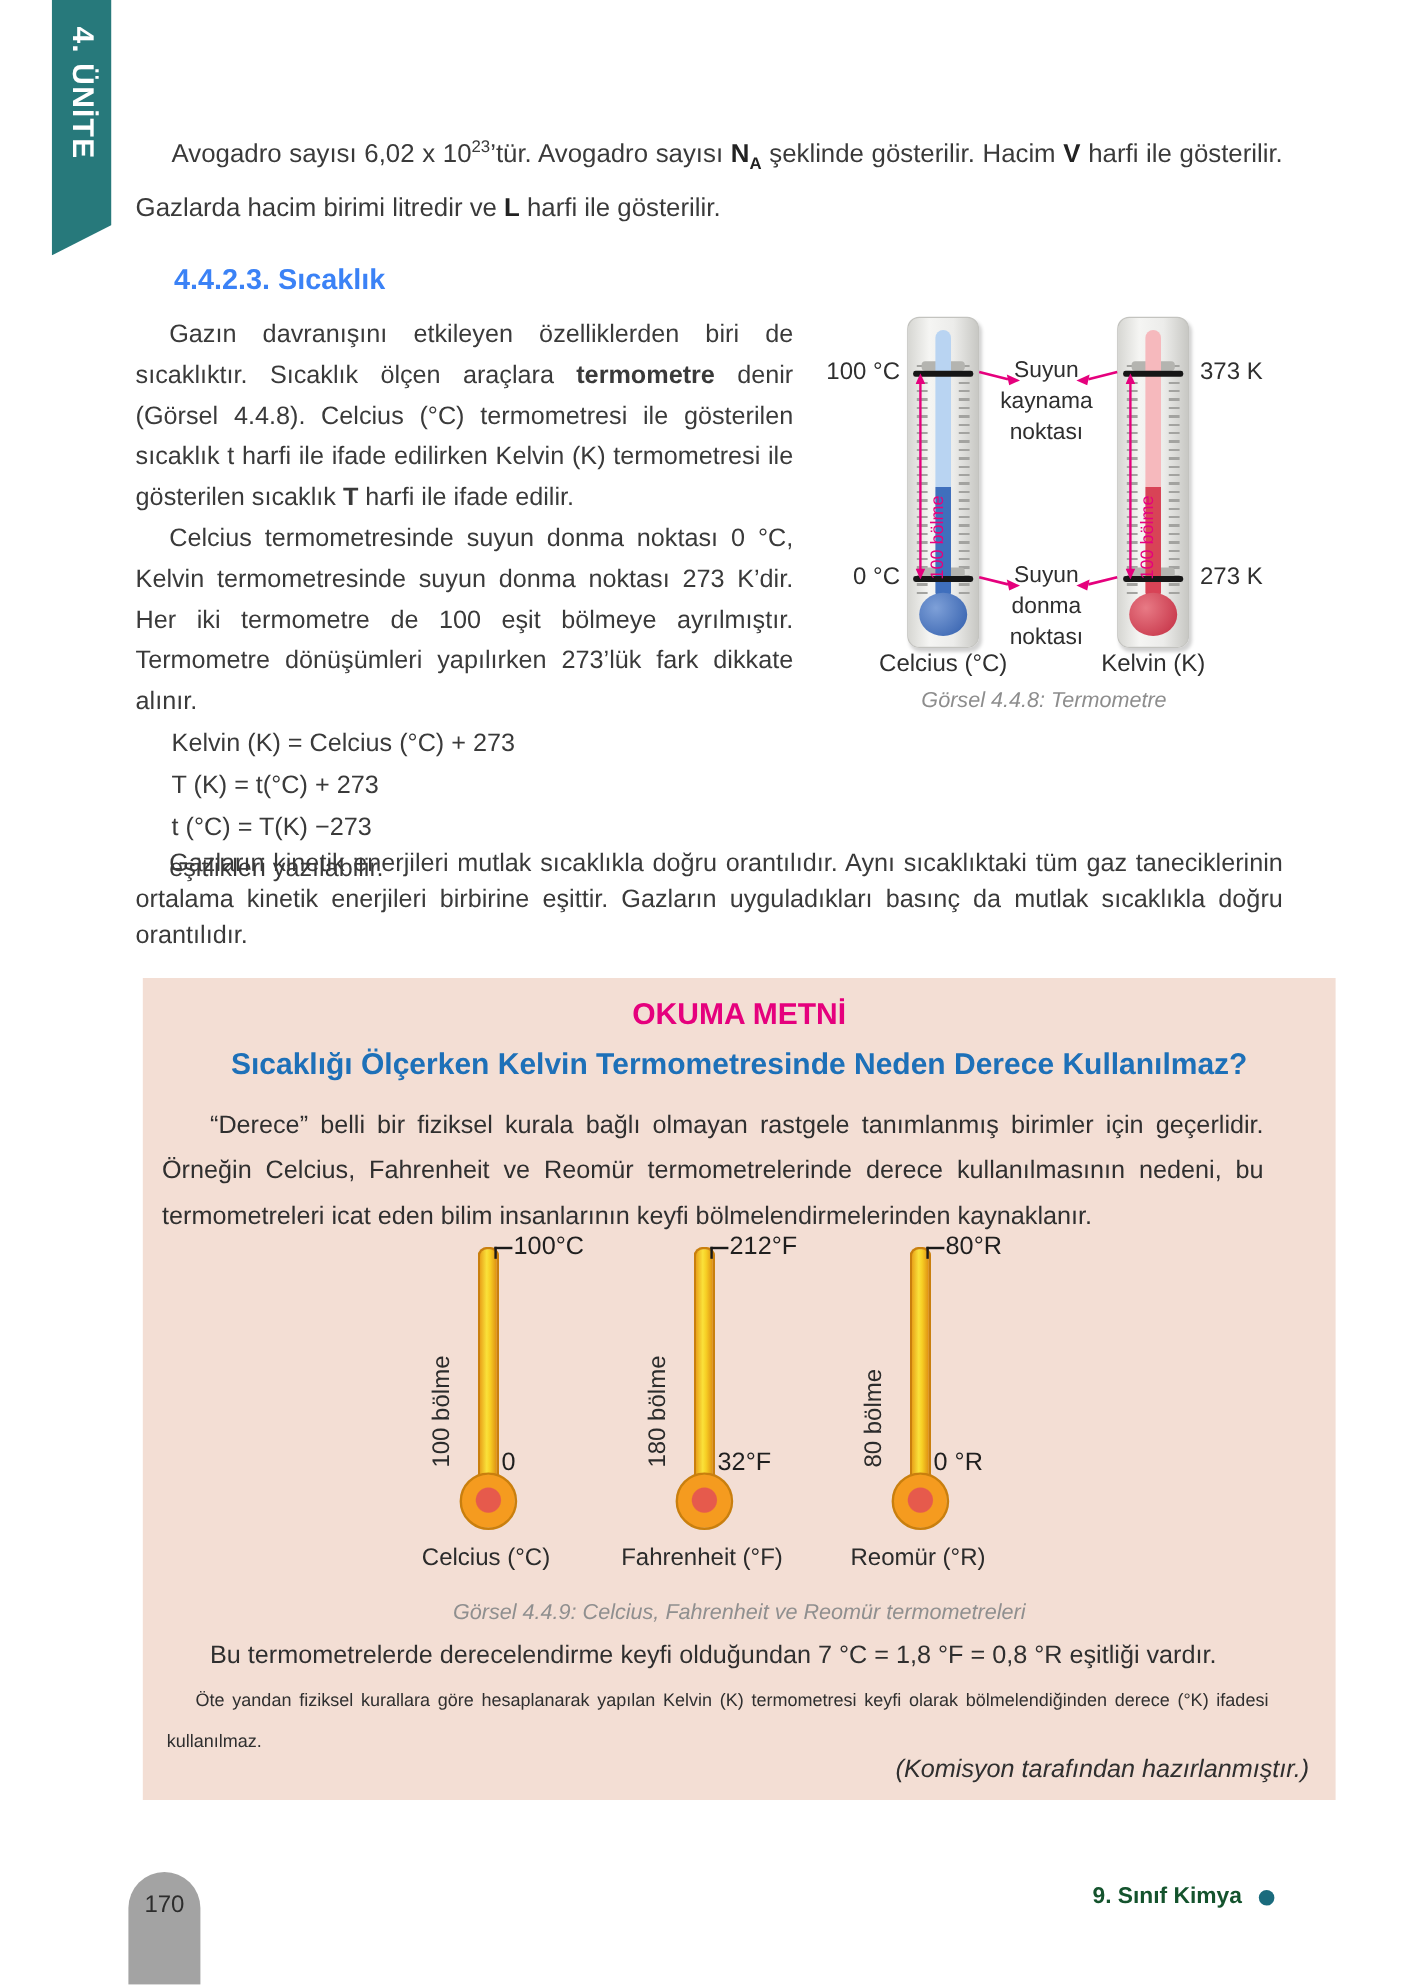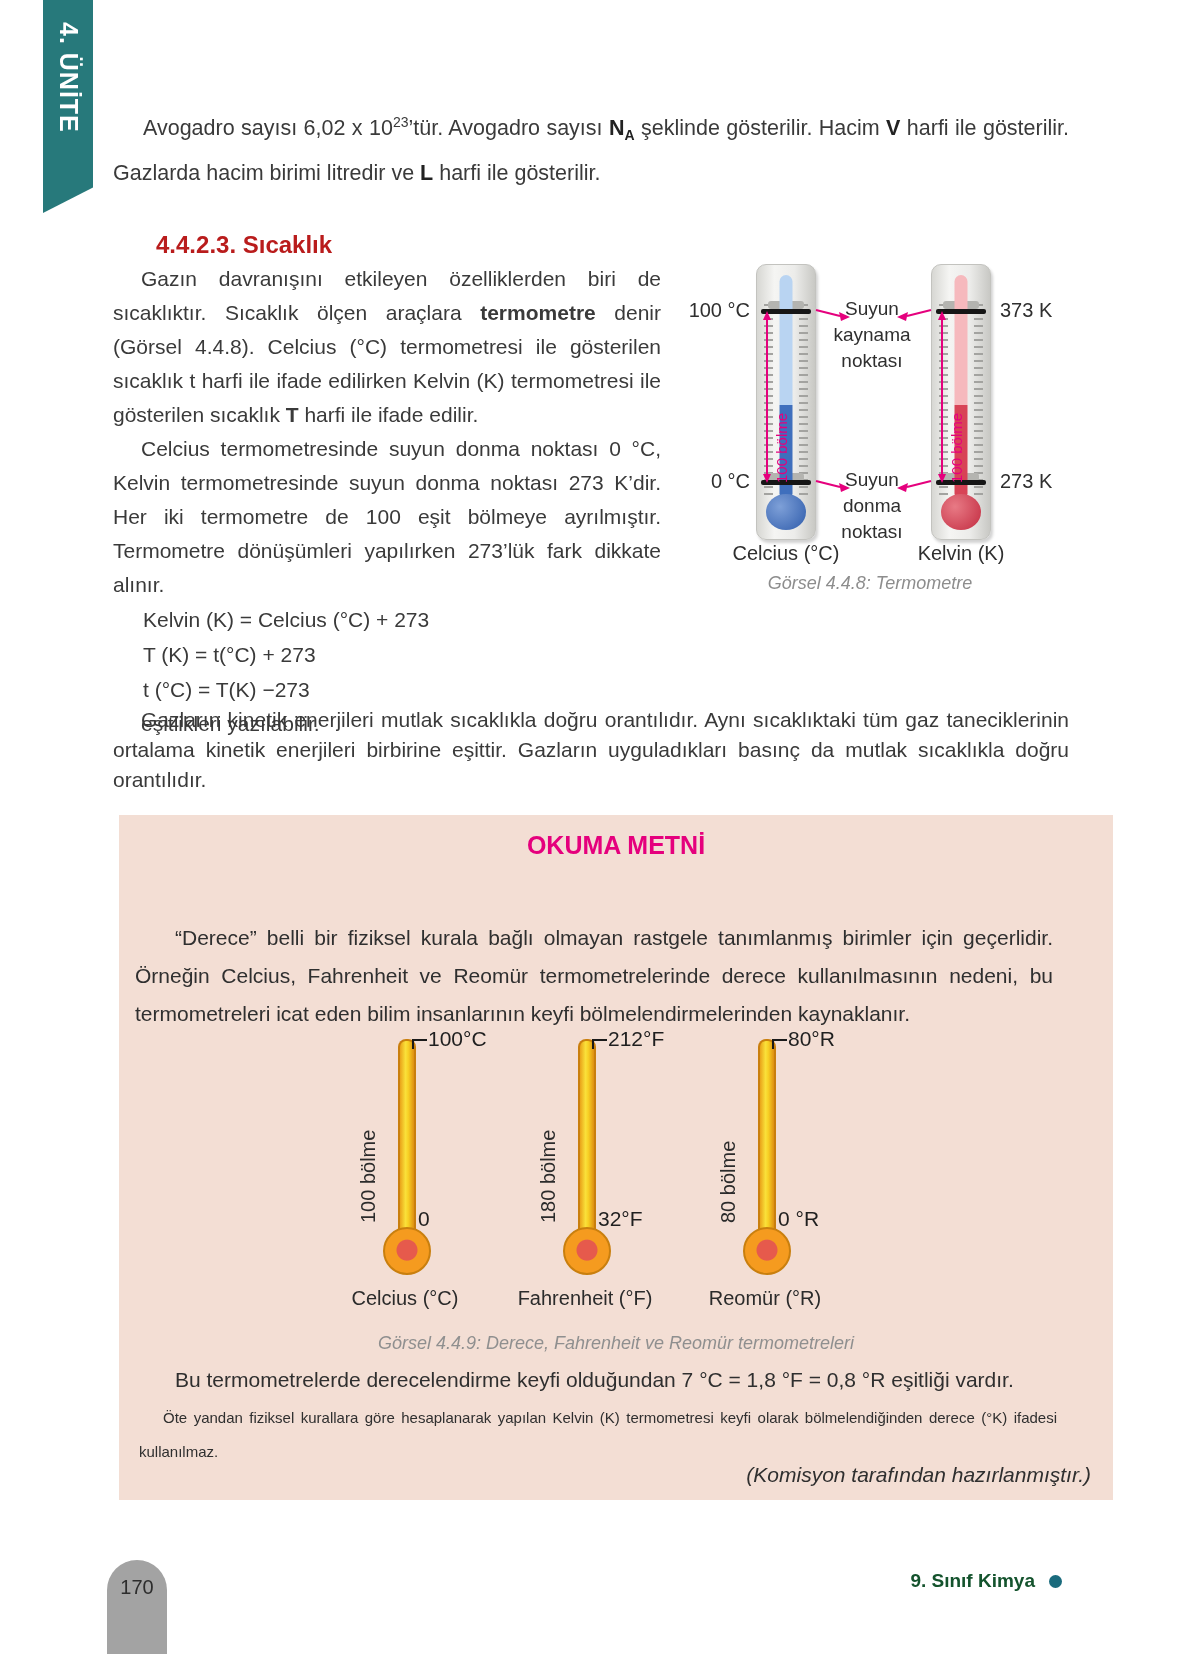"4.4.2.3. Sıcaklık" .heading { color: #b91c1c -> #3b82f6; margin: 16px -> 5px }
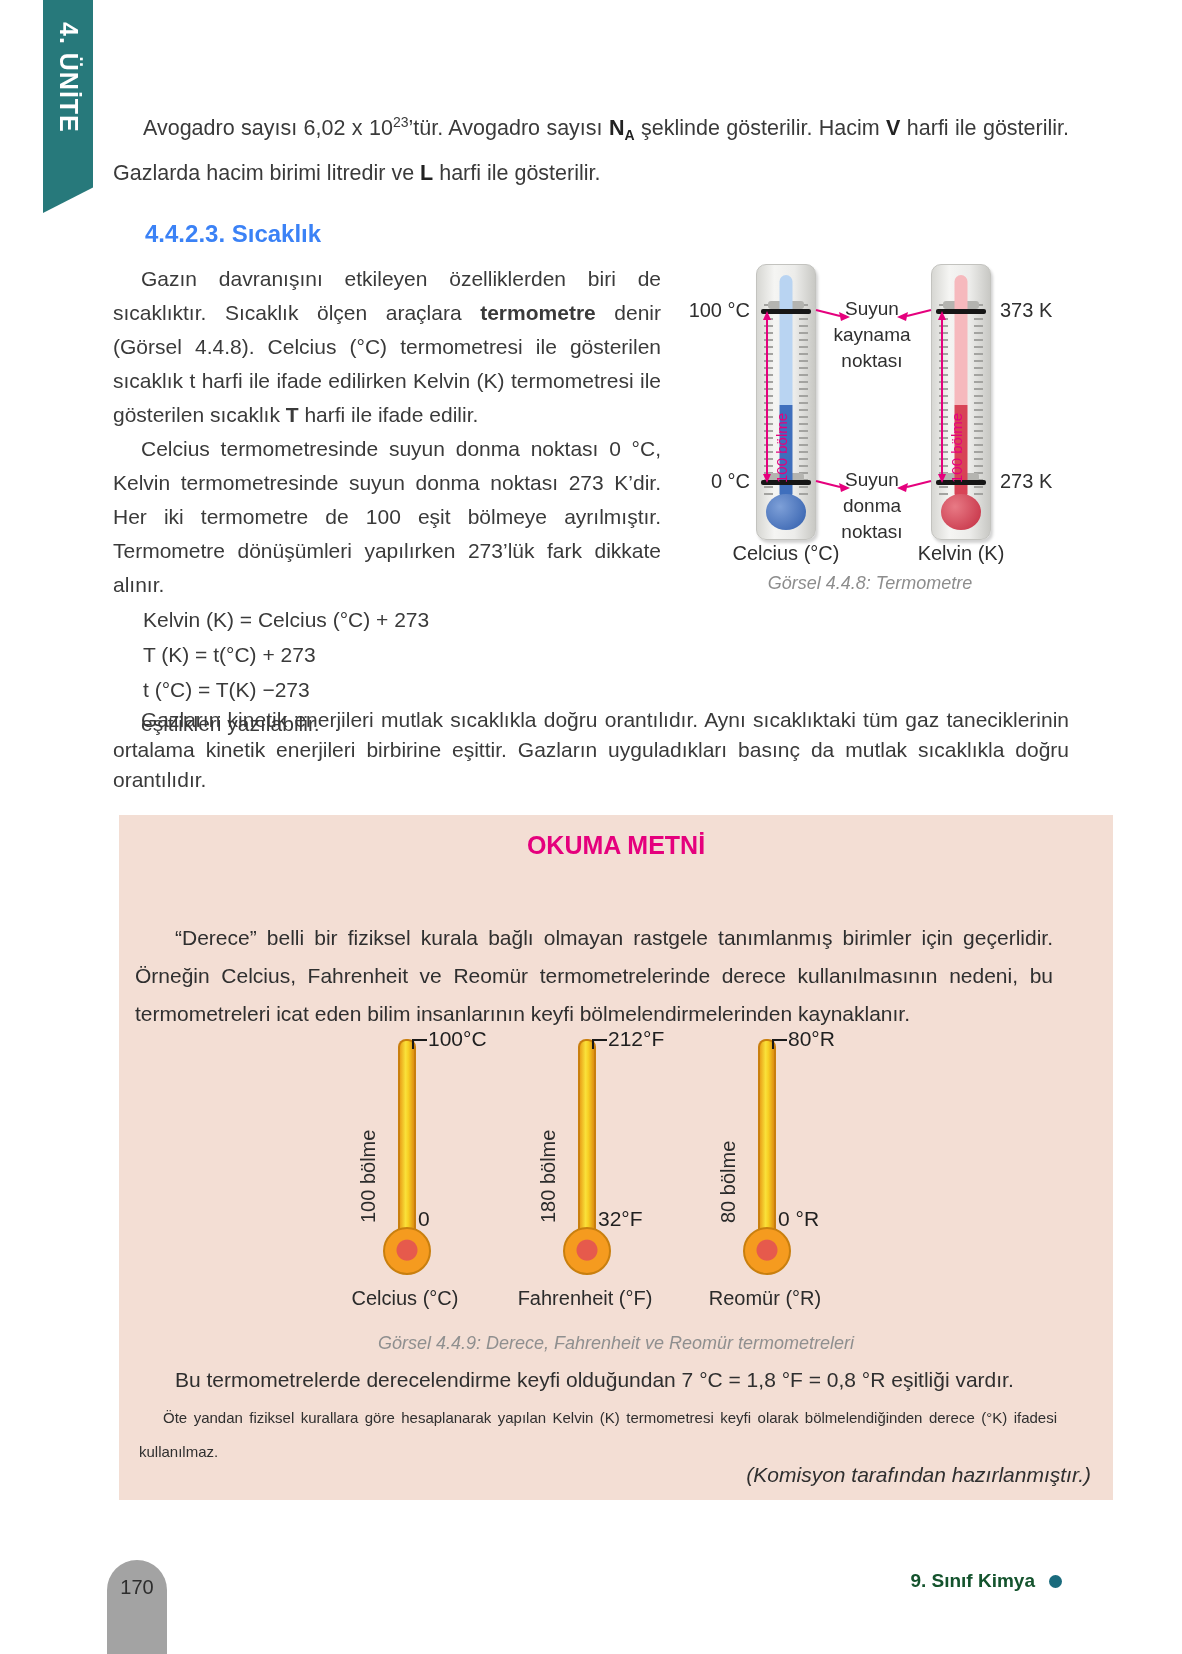"Sıcaklığı Ölçerken Kelvin" h4.rsub { html: none -> <h4>Sıcaklığı Ölçerken Kelvin Termometresinde Neden Derece Kullanılmaz?</h4> }
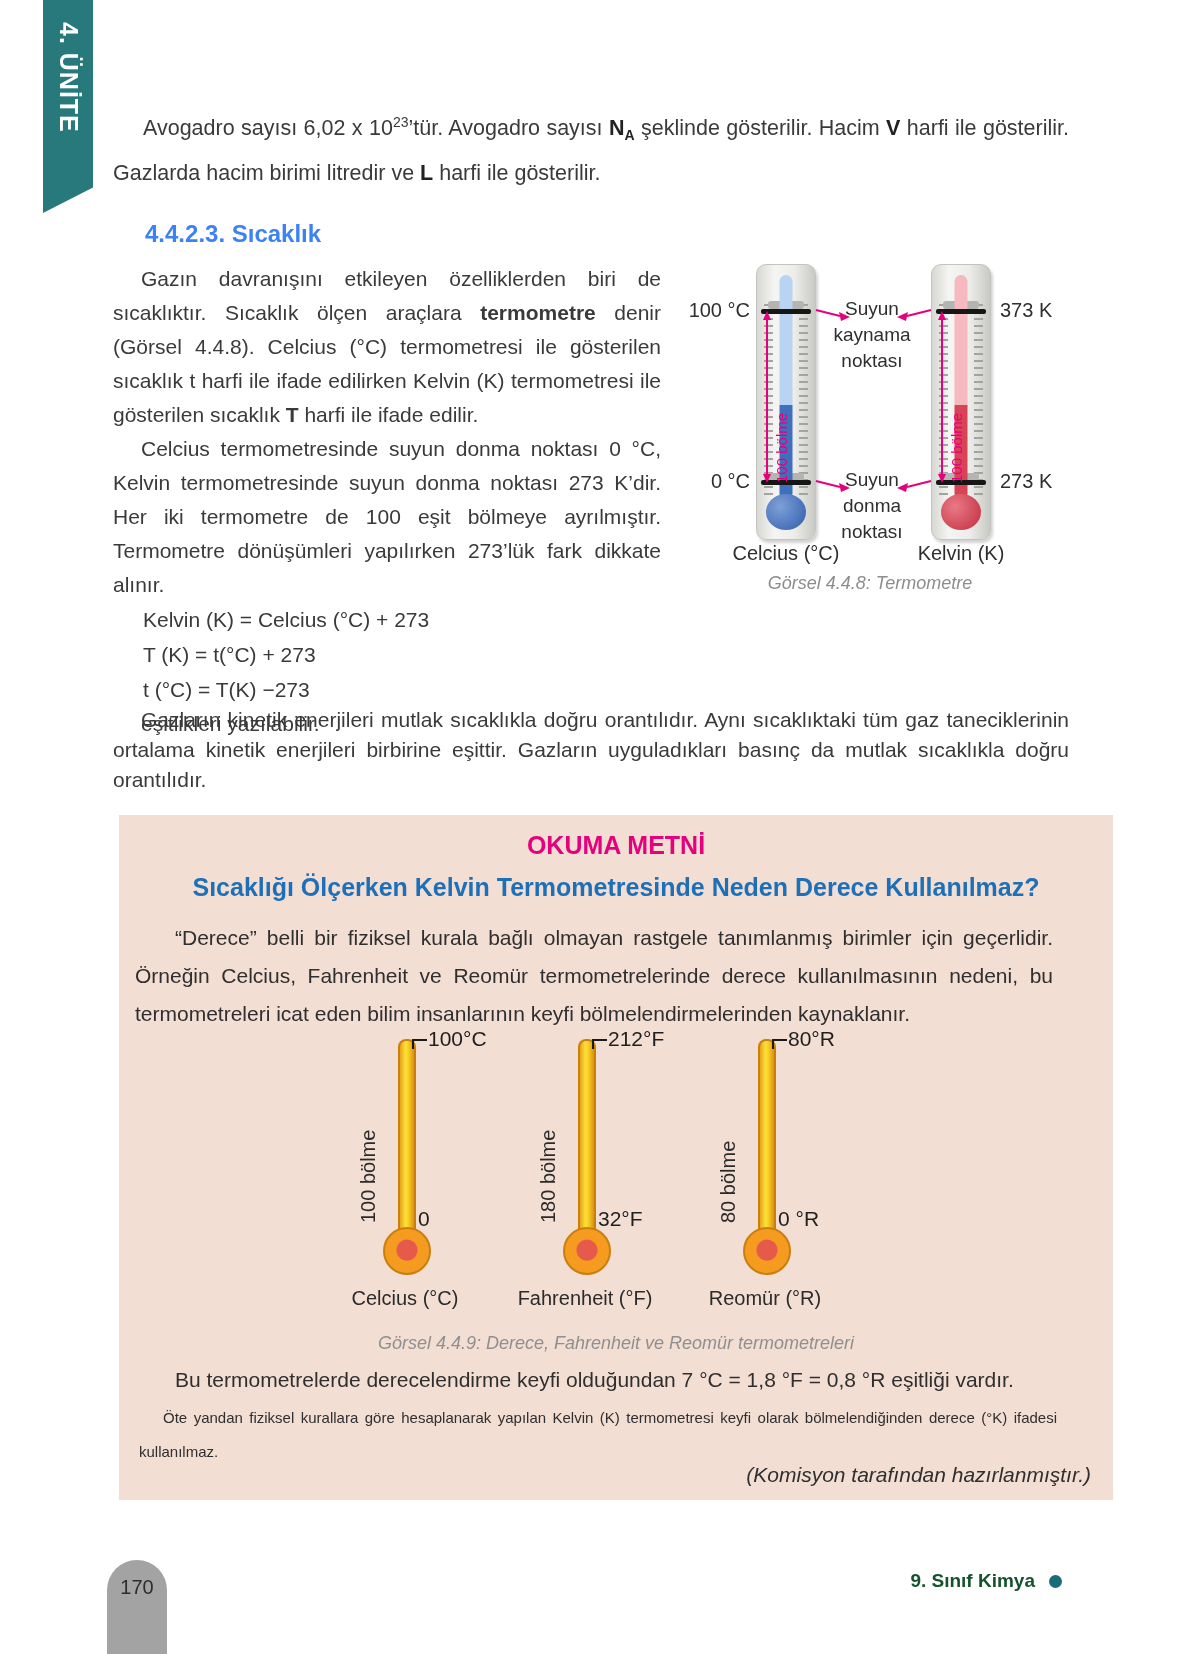"Görsel 4.4.9: Derece, Fahrenheit ve" div.rcap { text: Derece -> Celcius }
